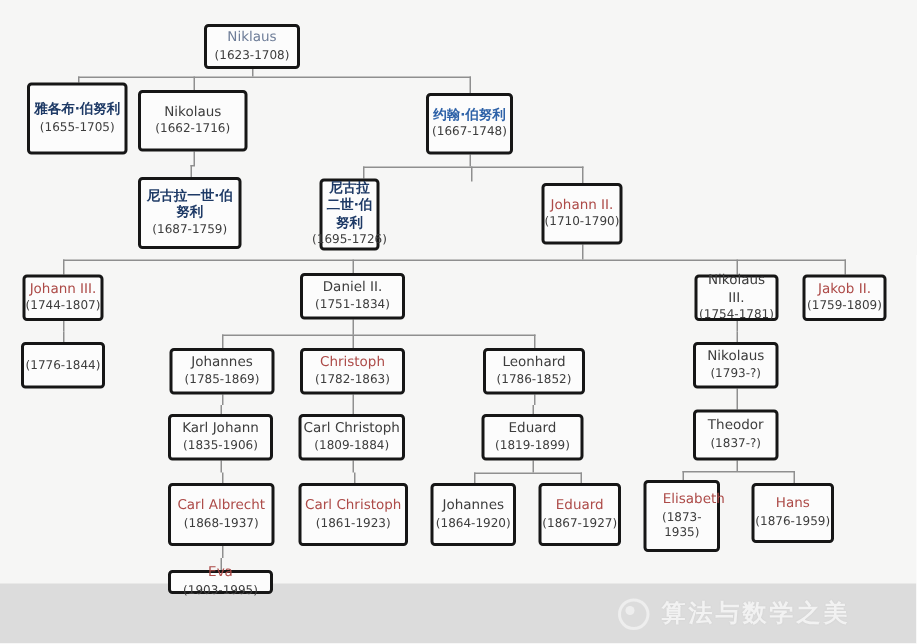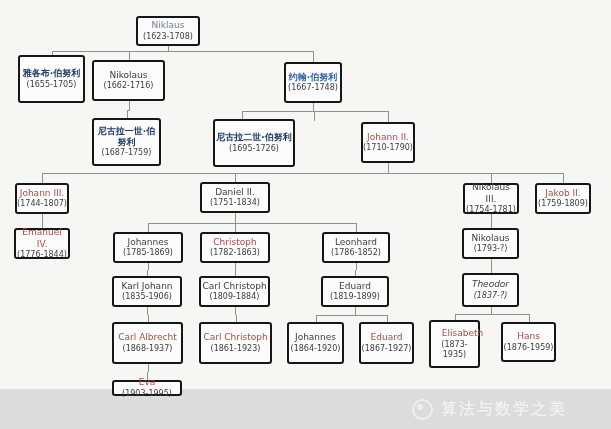"尼古拉二世·伯努利" div.node { width: 82px -> 40px }
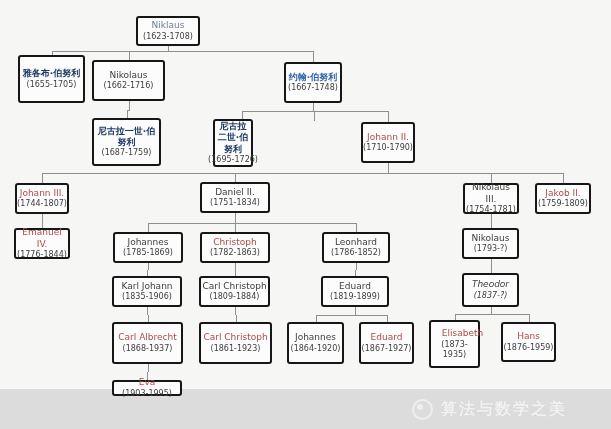"Emanuel IV." div.node-label { html: <div>Emanuel IV.</div> -> none }
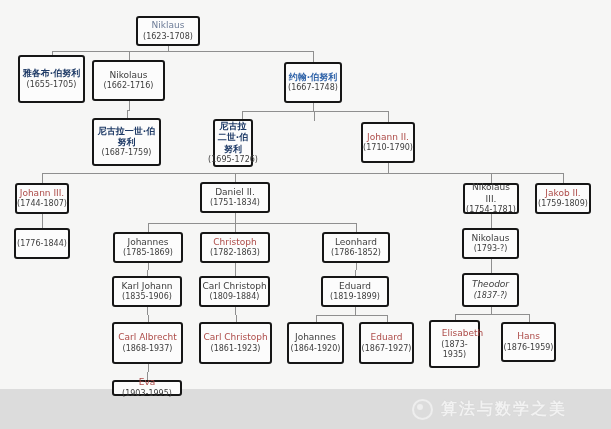"Theodor" div.node { font-style: italic -> none }
